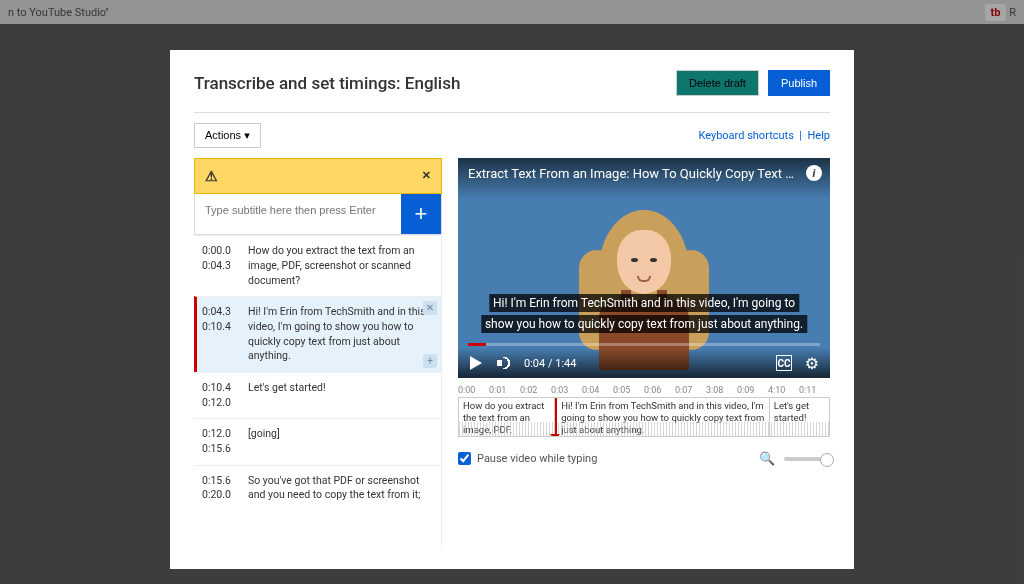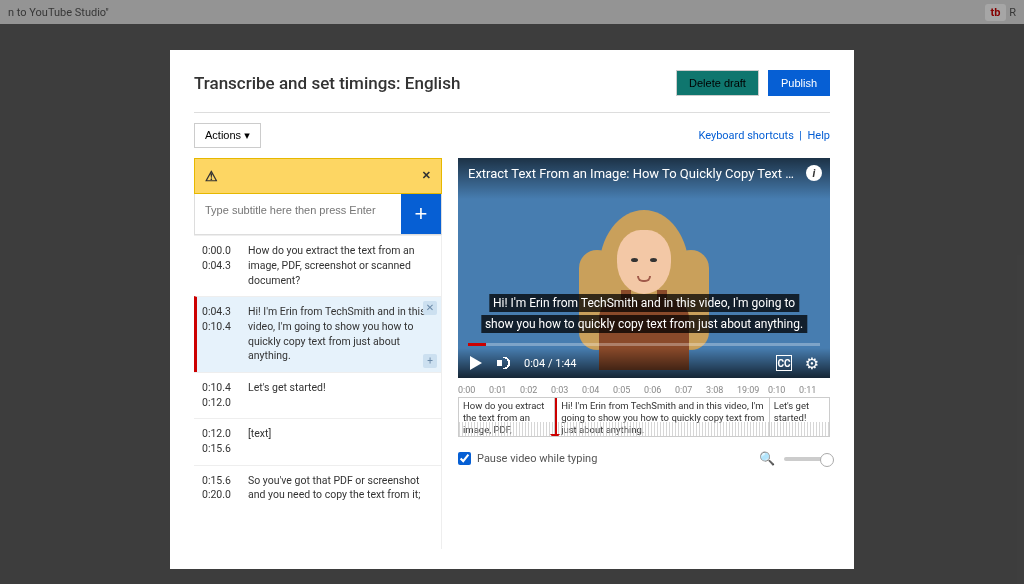"19:09" span { text: 19:09 -> 0:09 }
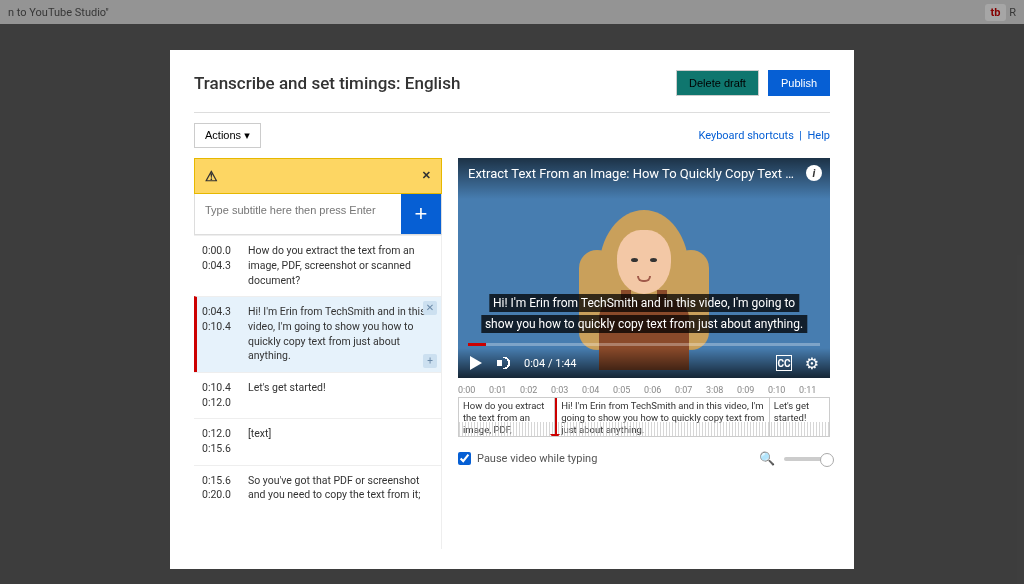"0:10" span { text: 0:10 -> 4:10 }
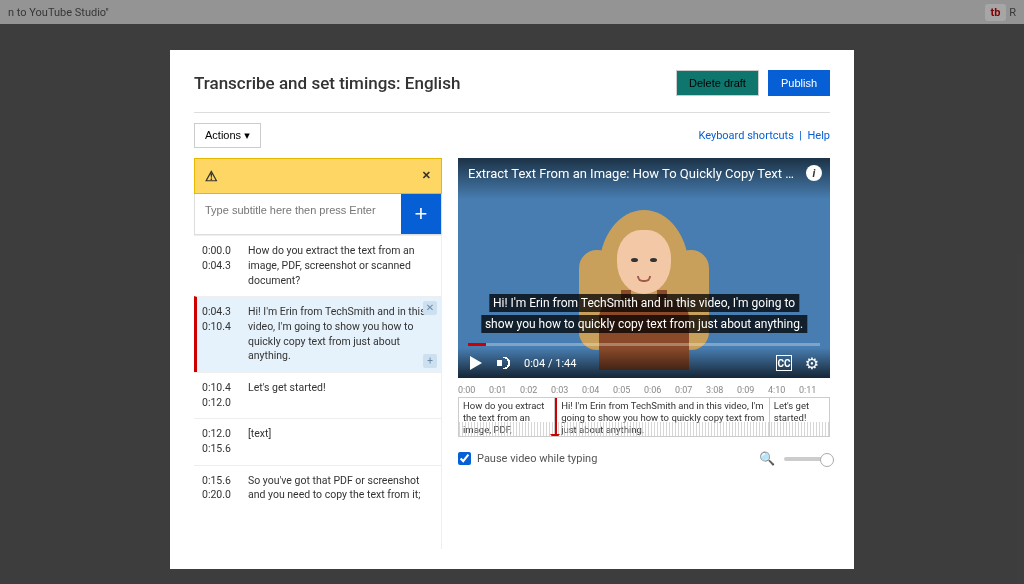"[text]" div.text { text: text -> going }
